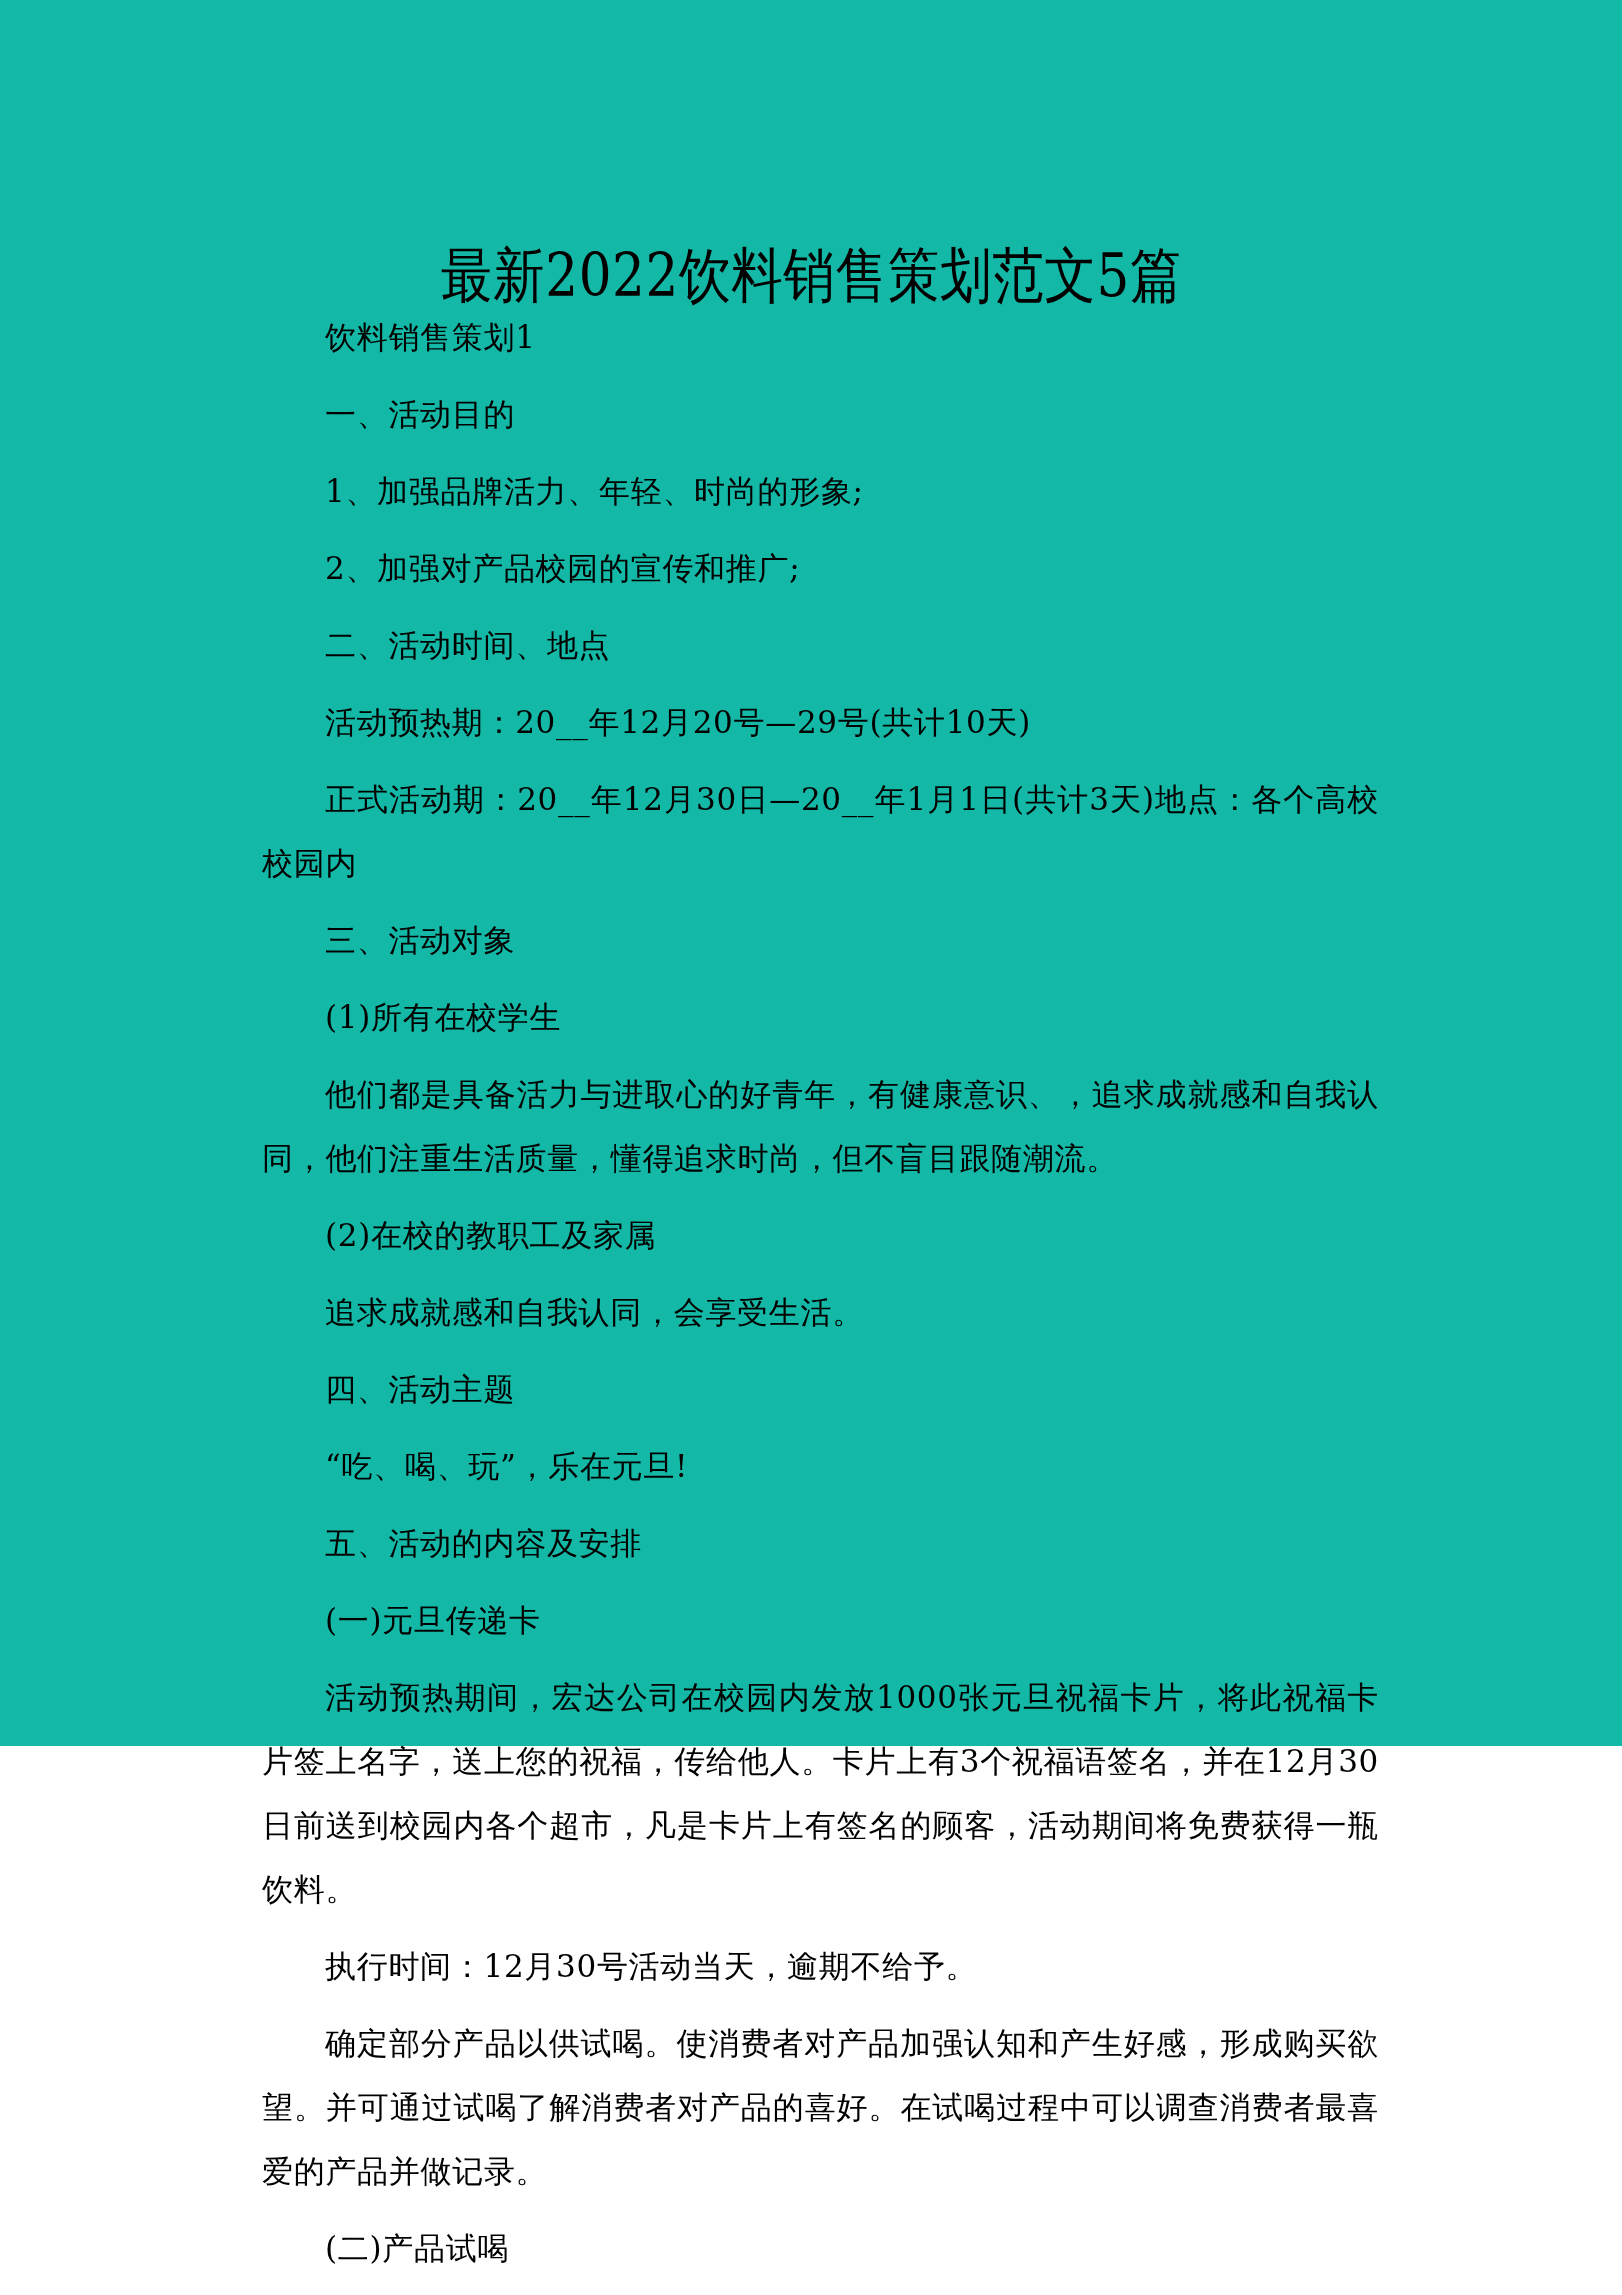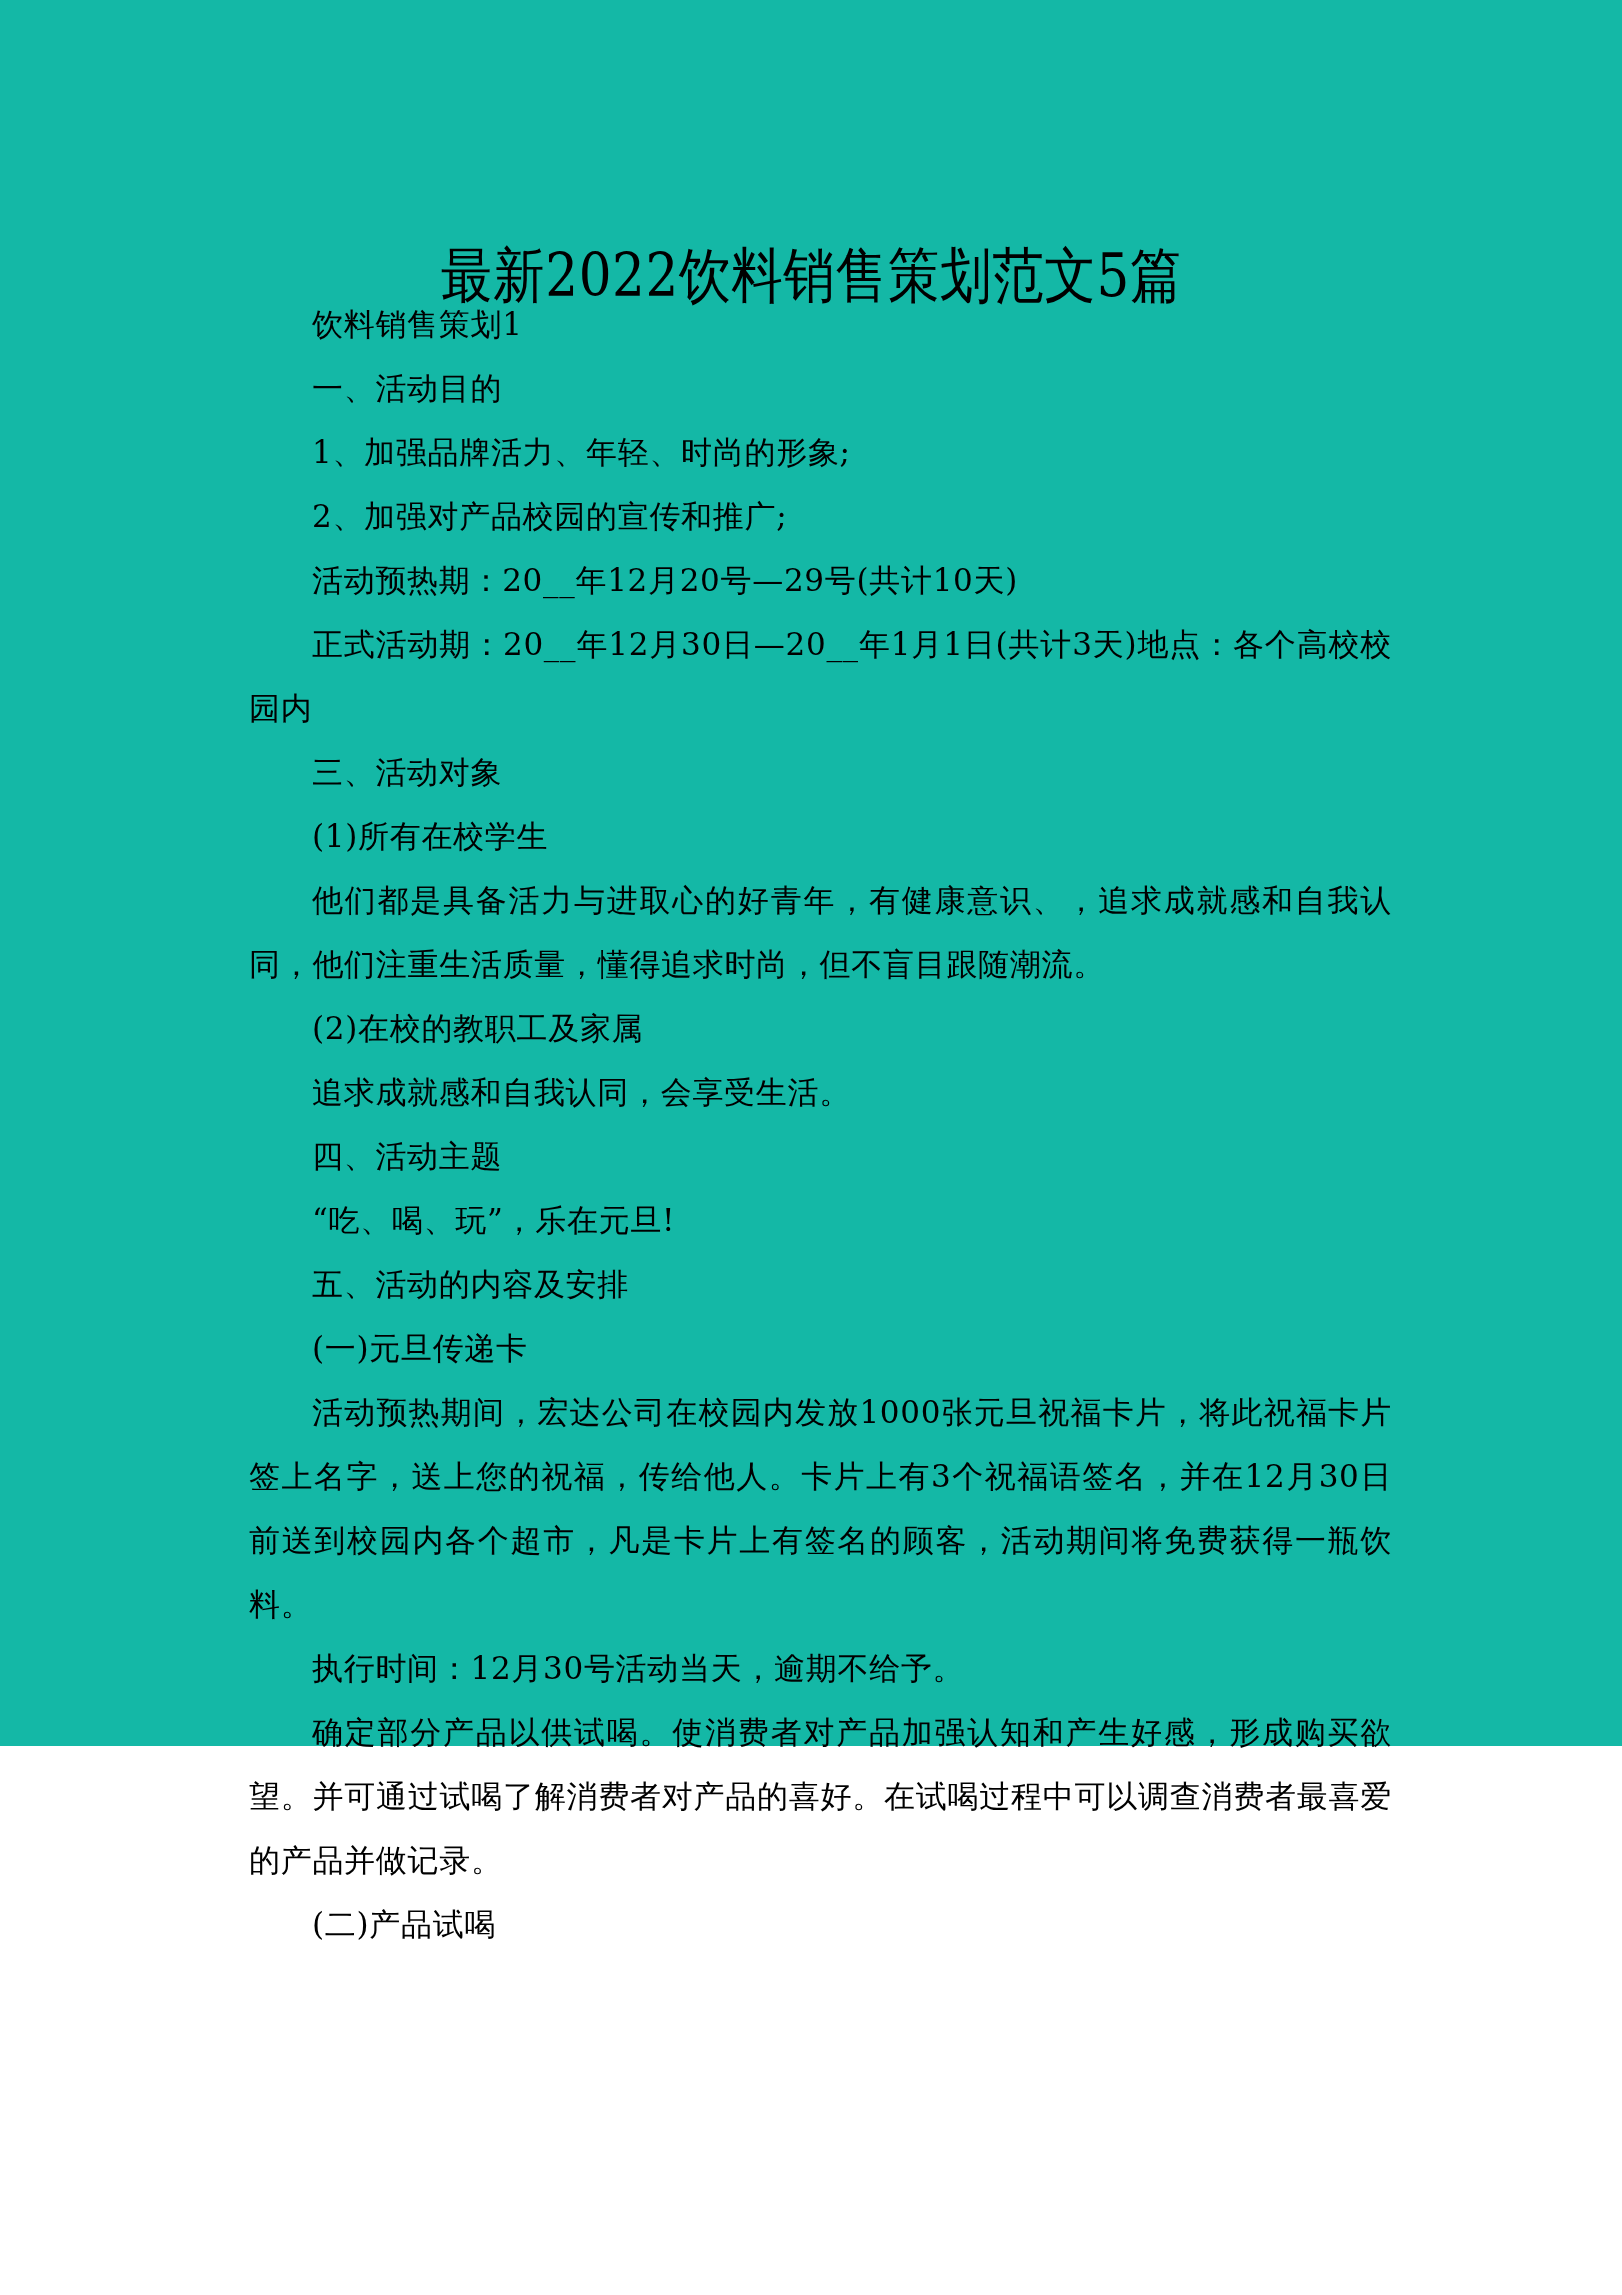"饮料销售策划1" .para { margin: 0 -> 13px }
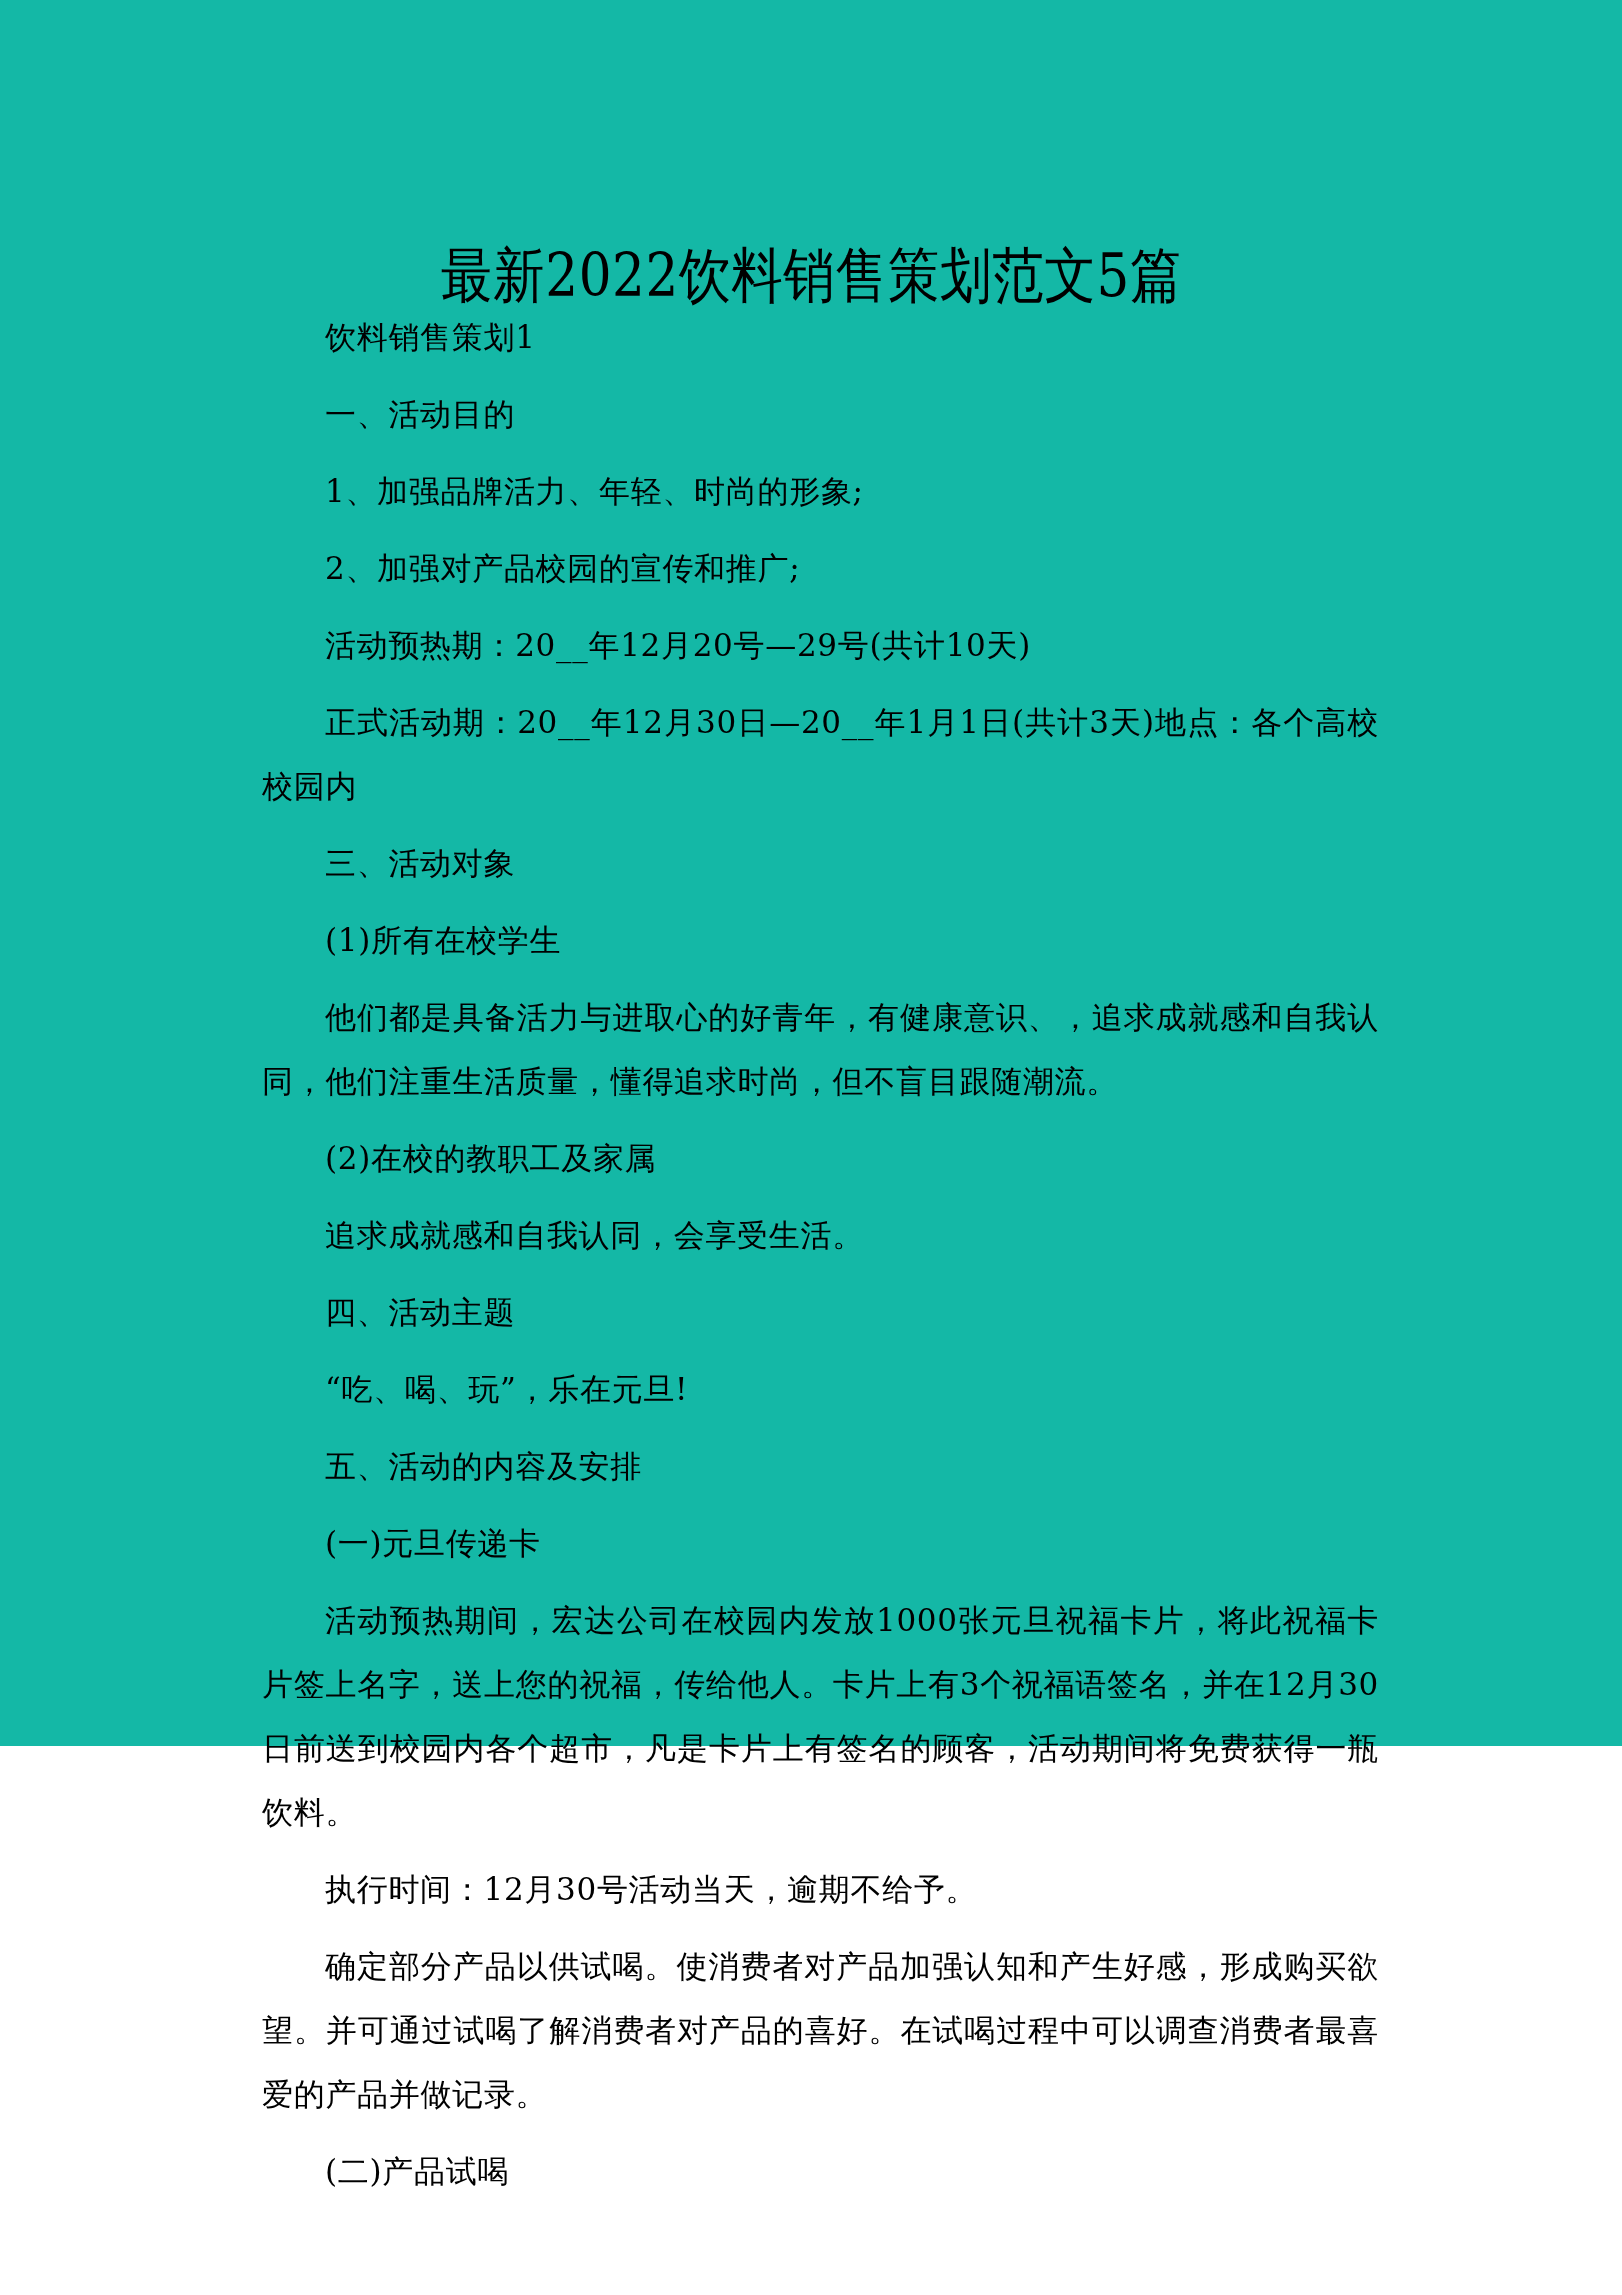"二、活动时间、地点" p.para { html: none -> <p>二、活动时间、地点</p> }
